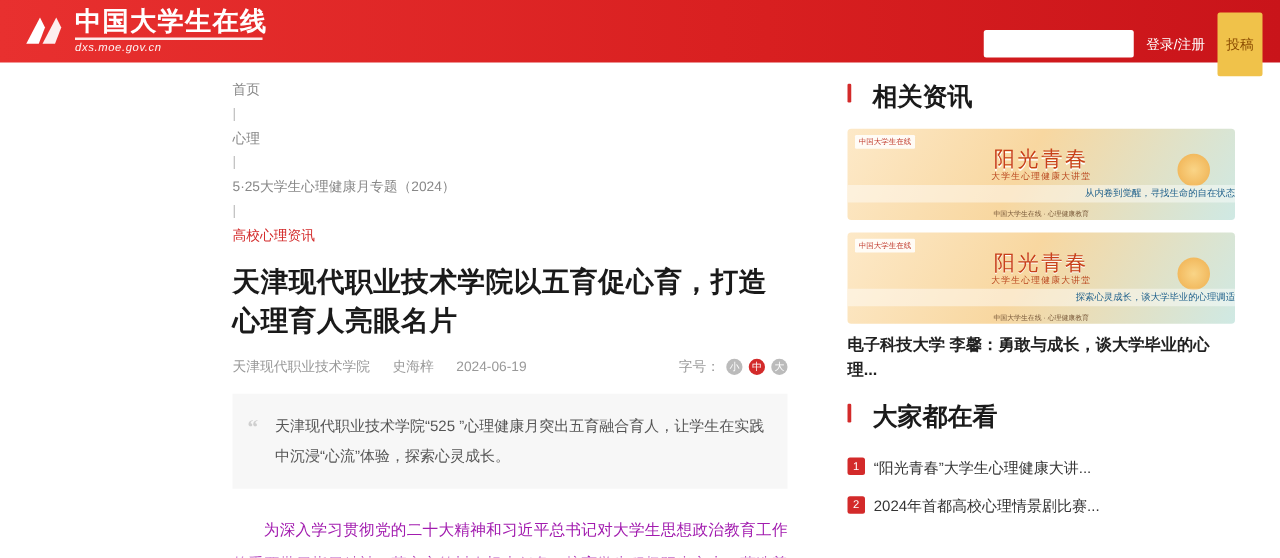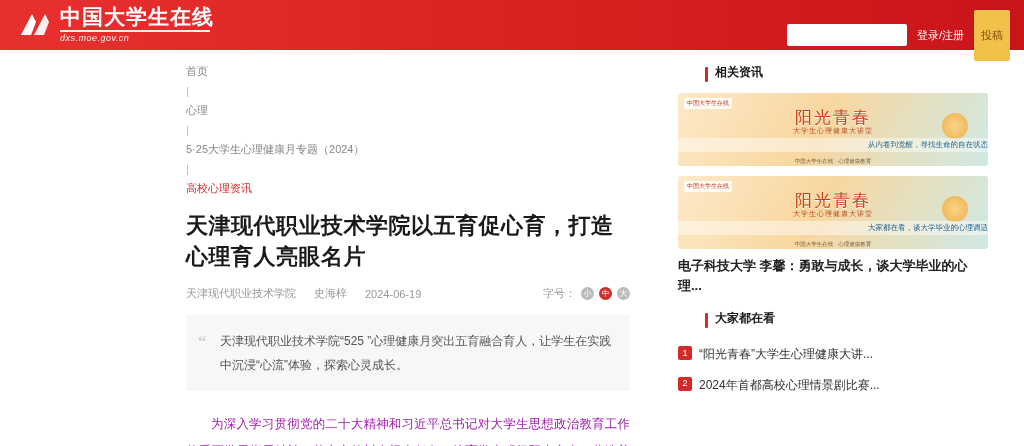"相关资讯" .side-head { font-size: 12px -> 20px; margin-left: 27px -> none; padding-left: 10px -> 20px }
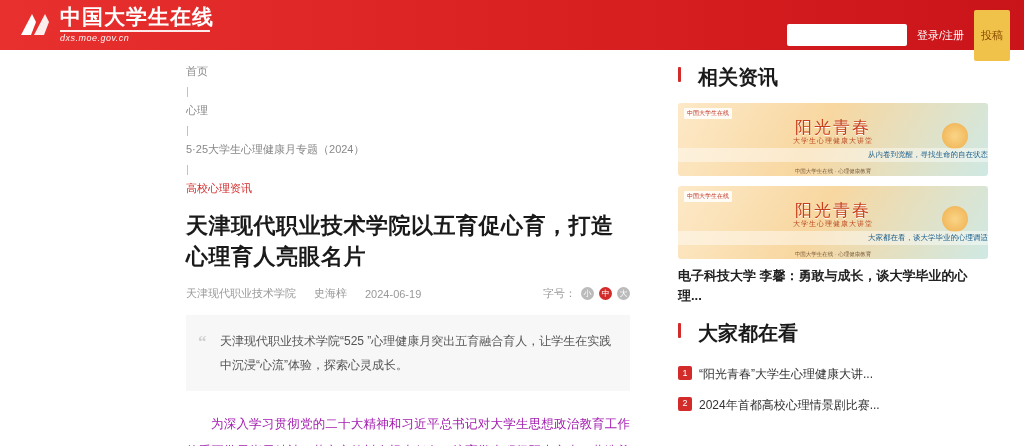"大家都在看，谈大学毕业的心理调适" span.band { text: 大家都在看 -> 探索心灵成长 }
